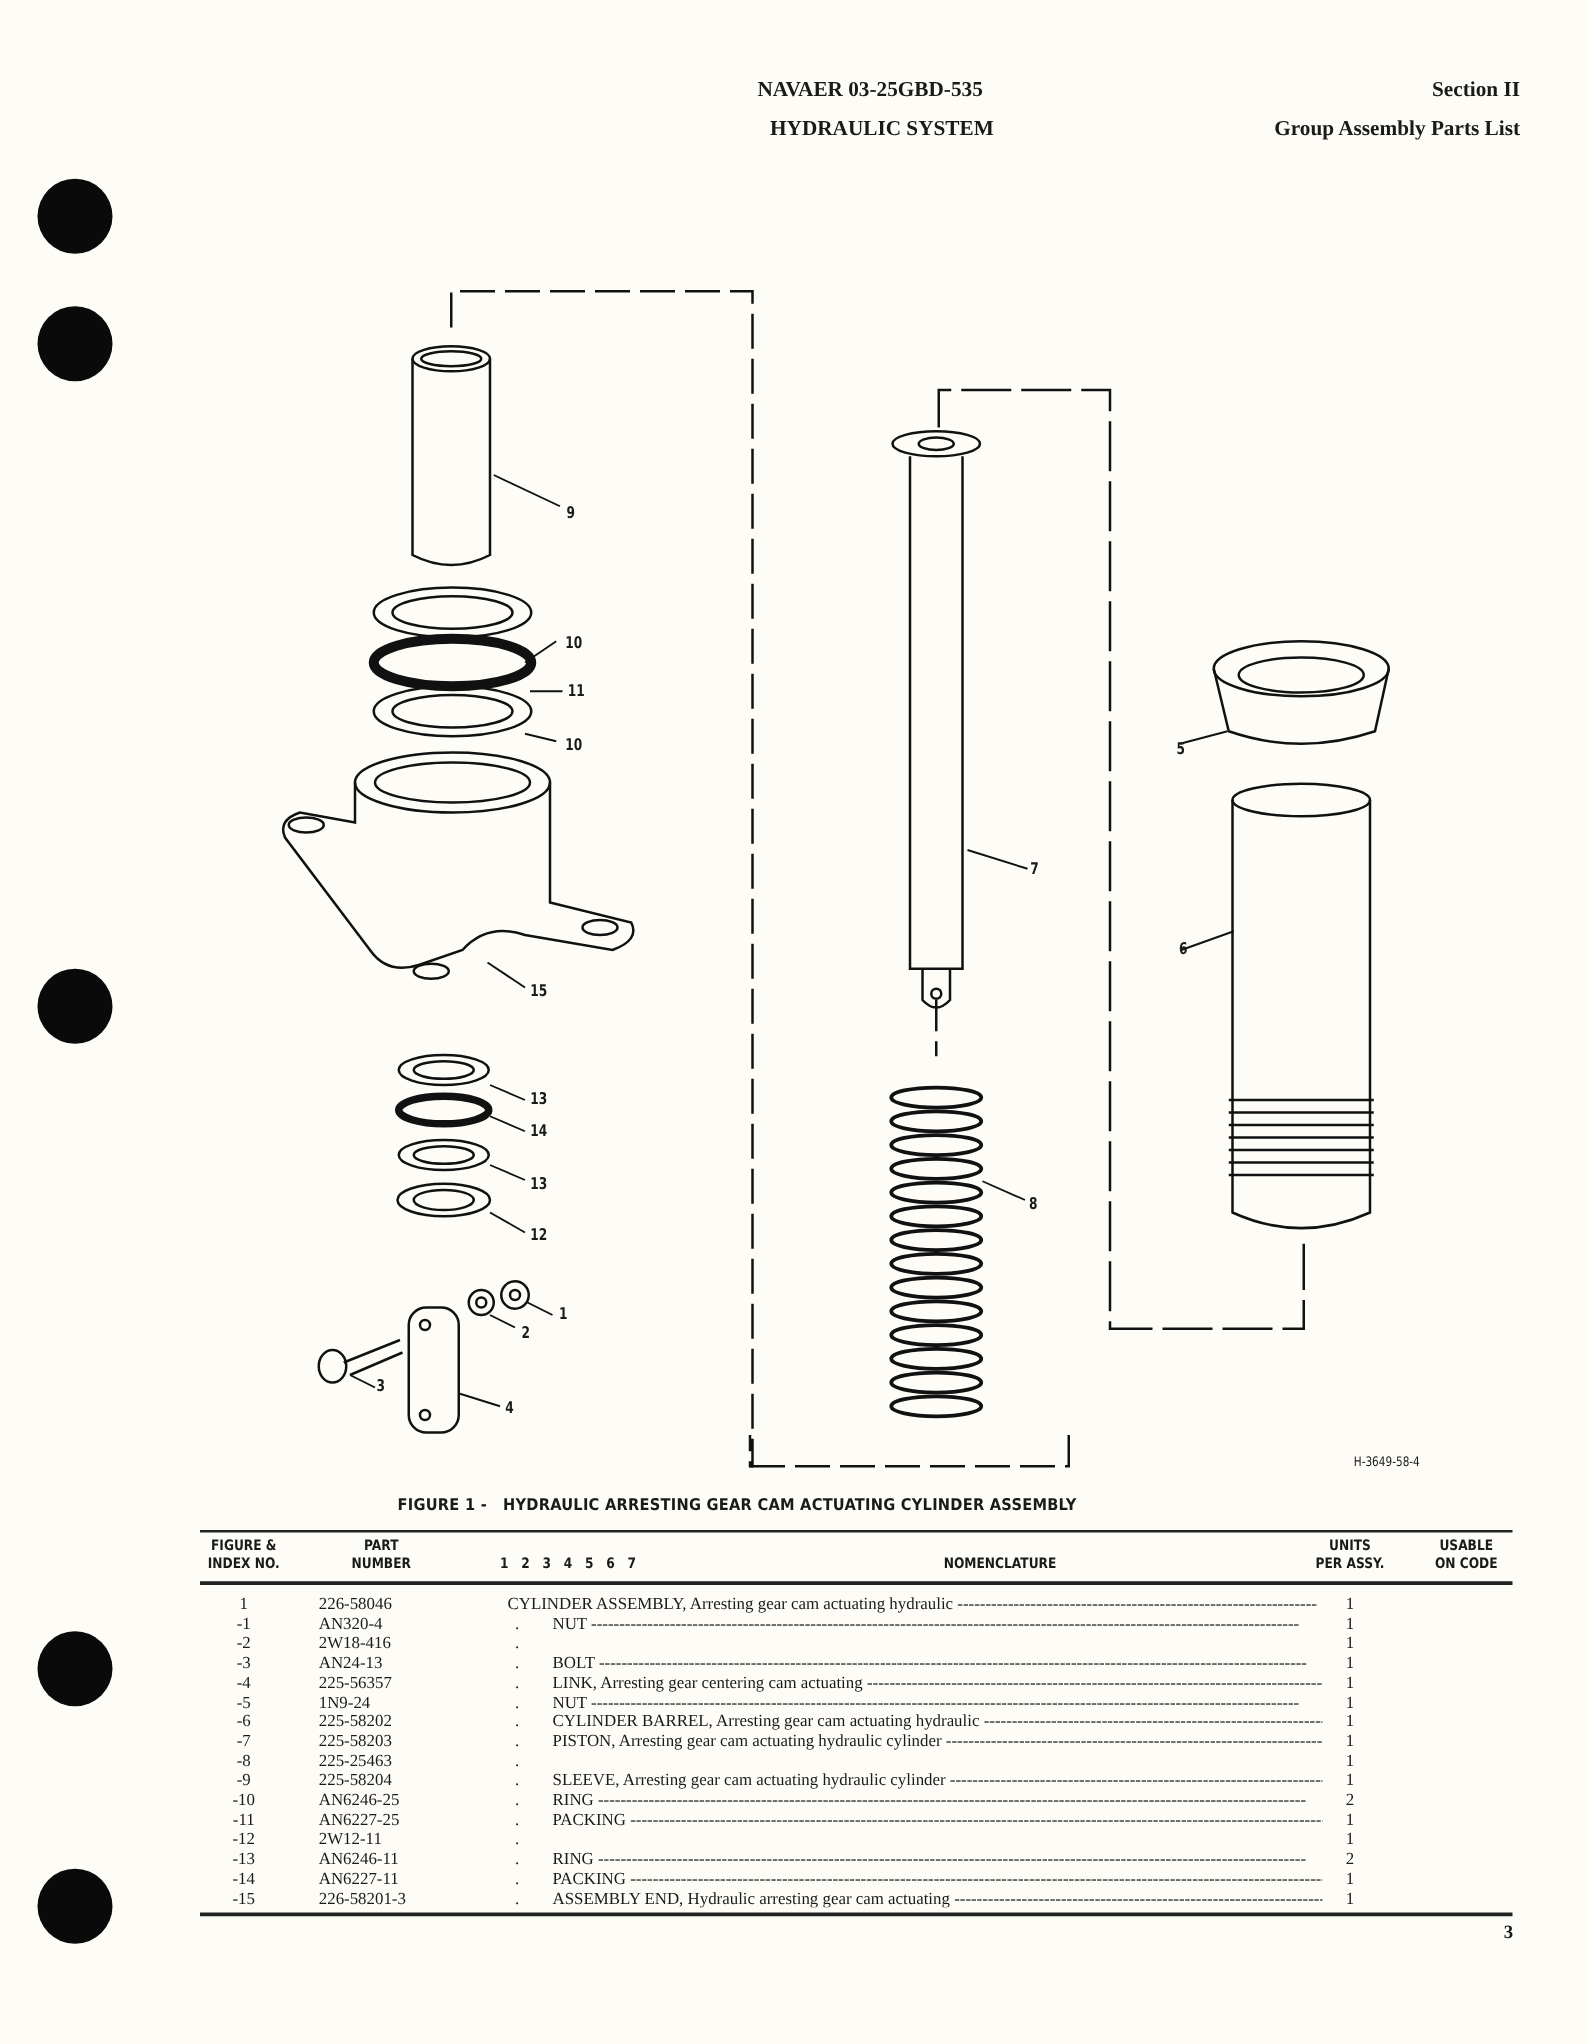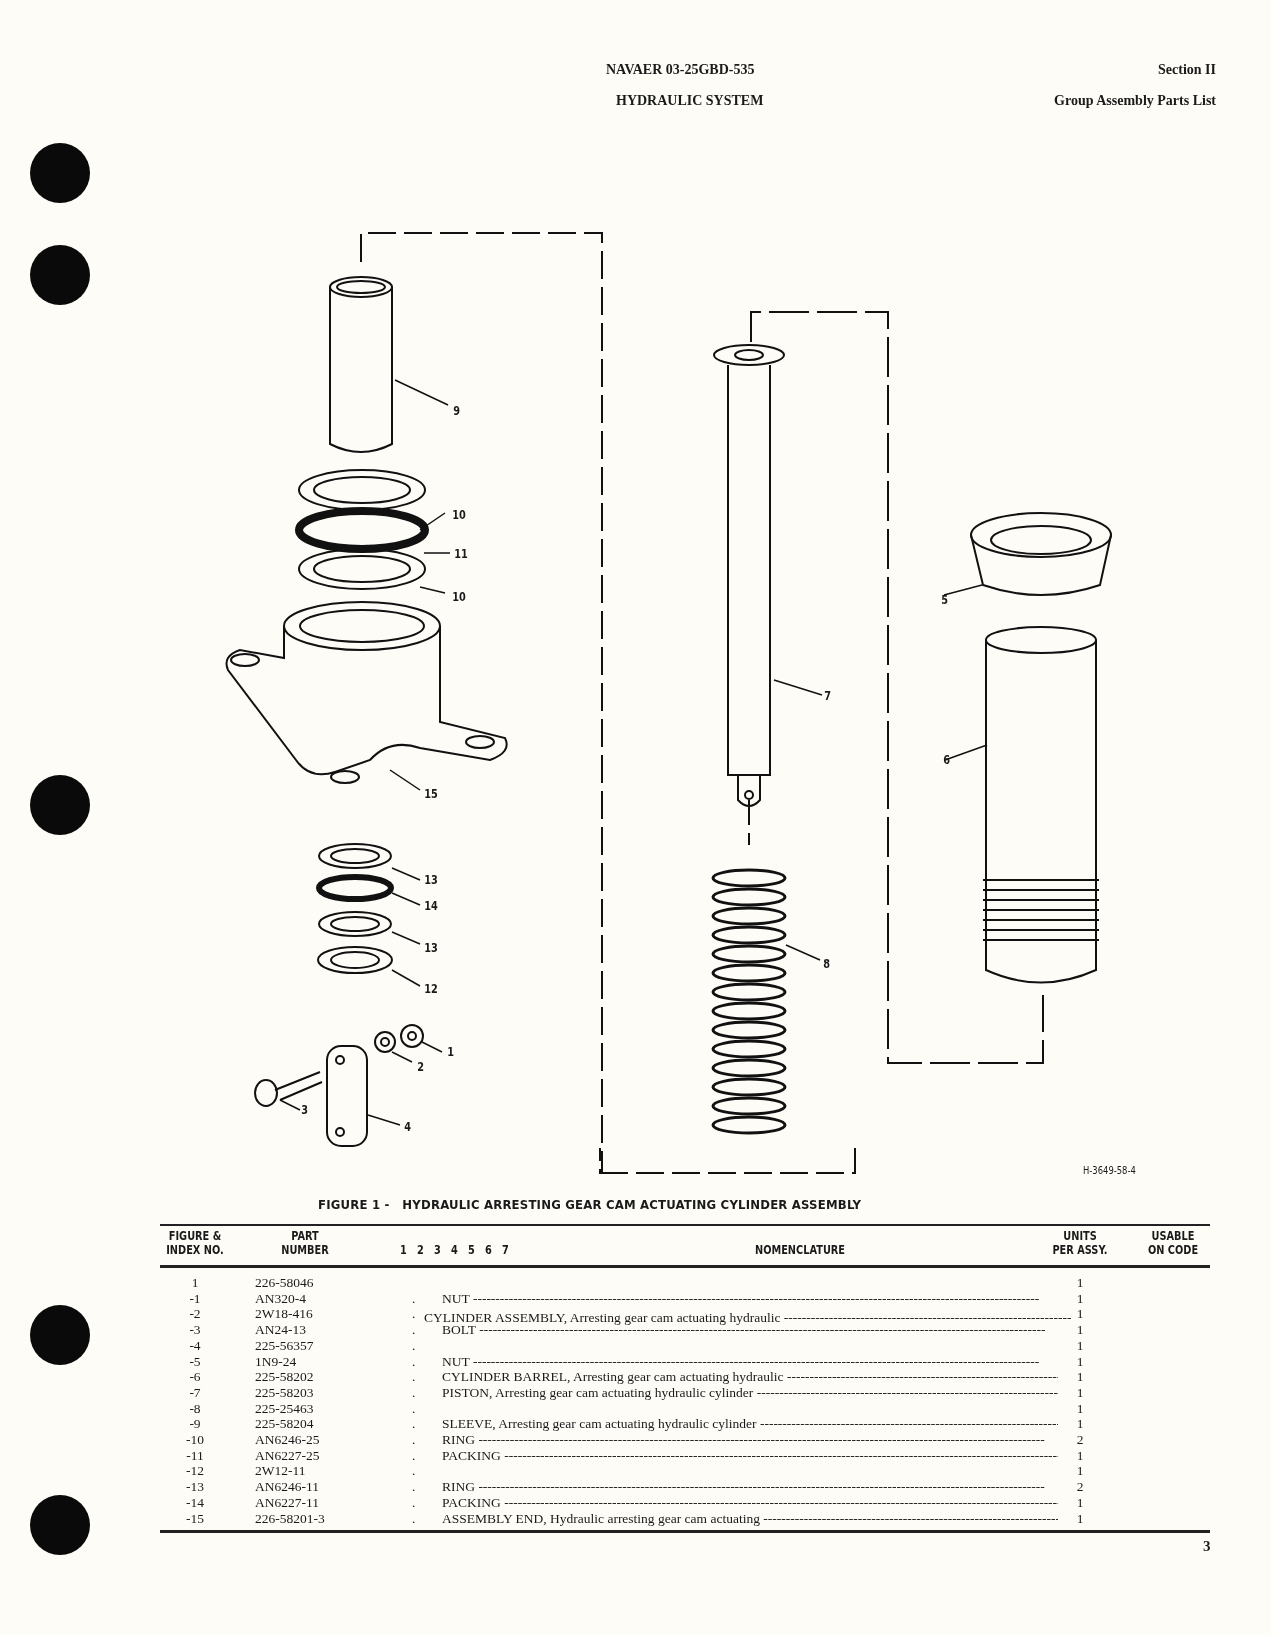"NAVAER 03-25GBD-535" .hdr { font-size: 14px -> 17px }
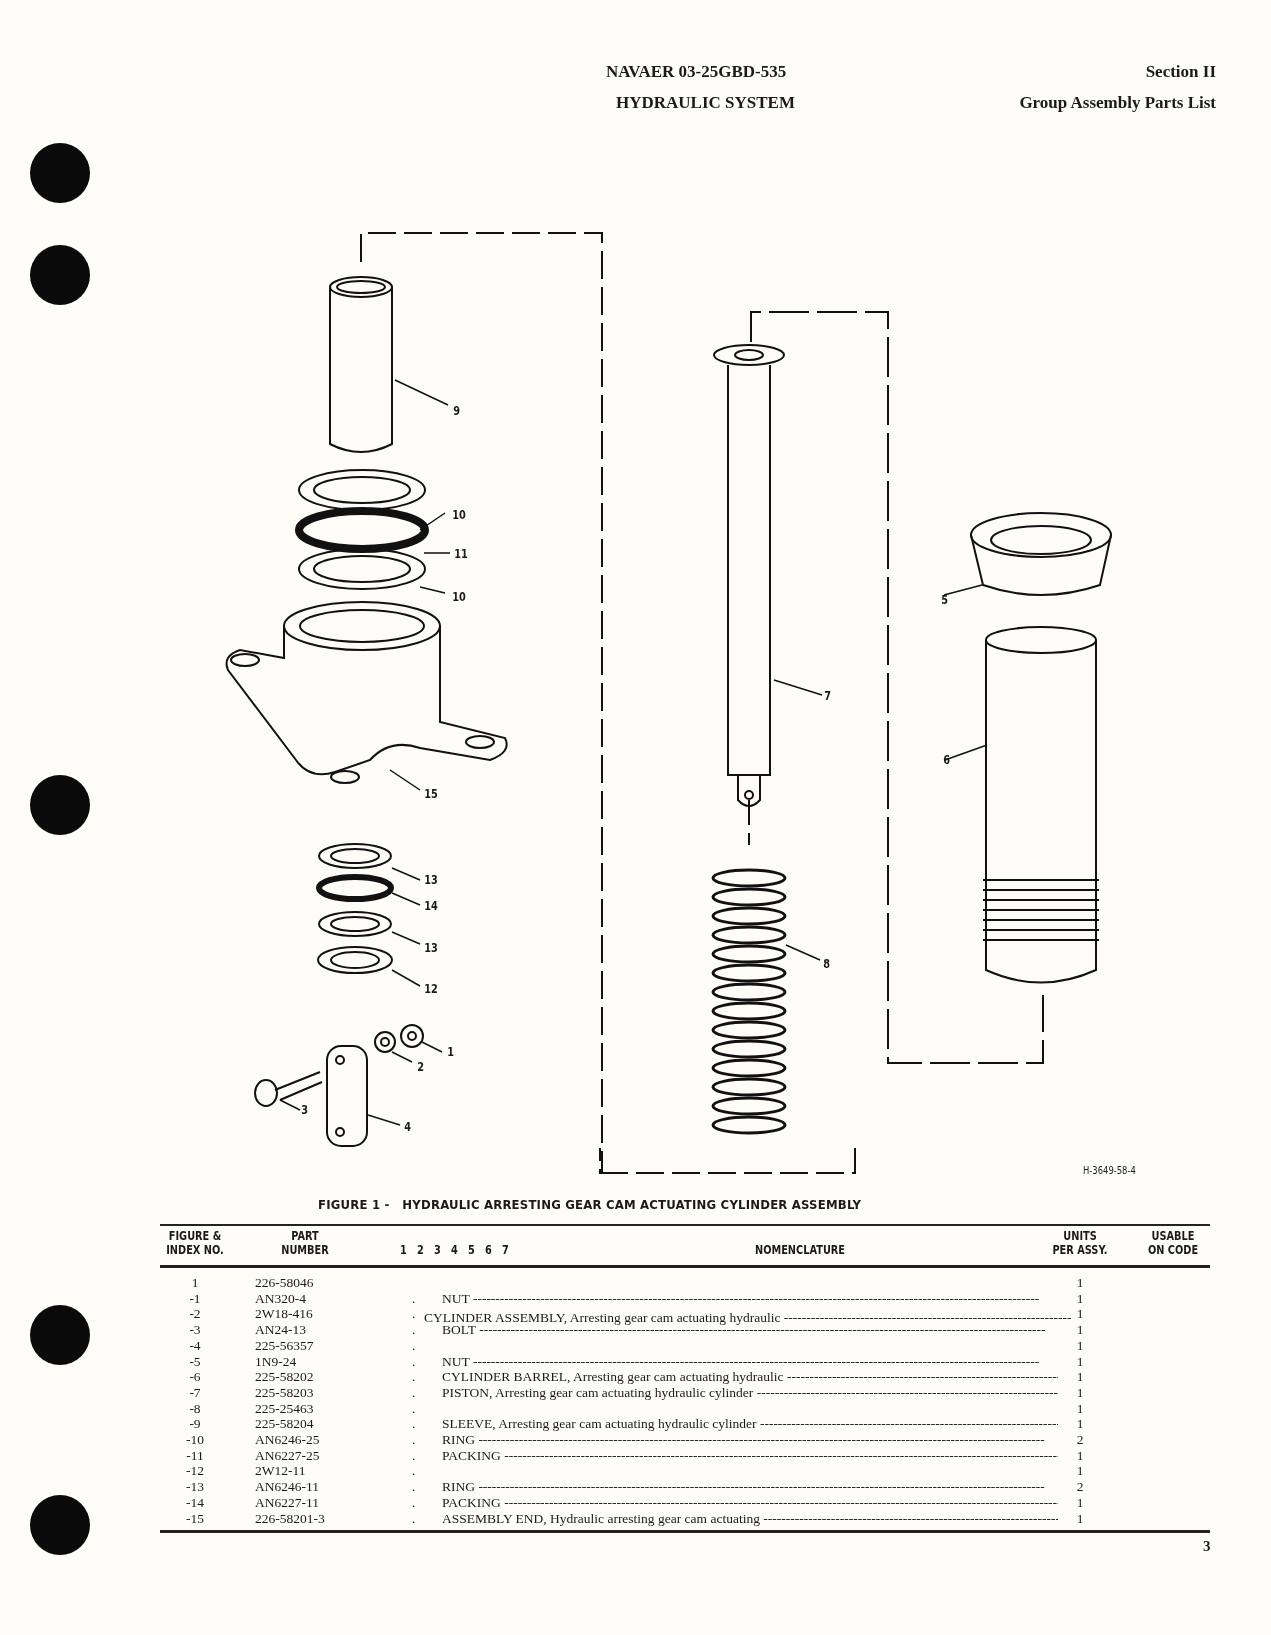"CYLINDER ASSEMBLY, Arresting gear cam" span.nom { left: 264px -> 246px; margin-top: 35px -> none }
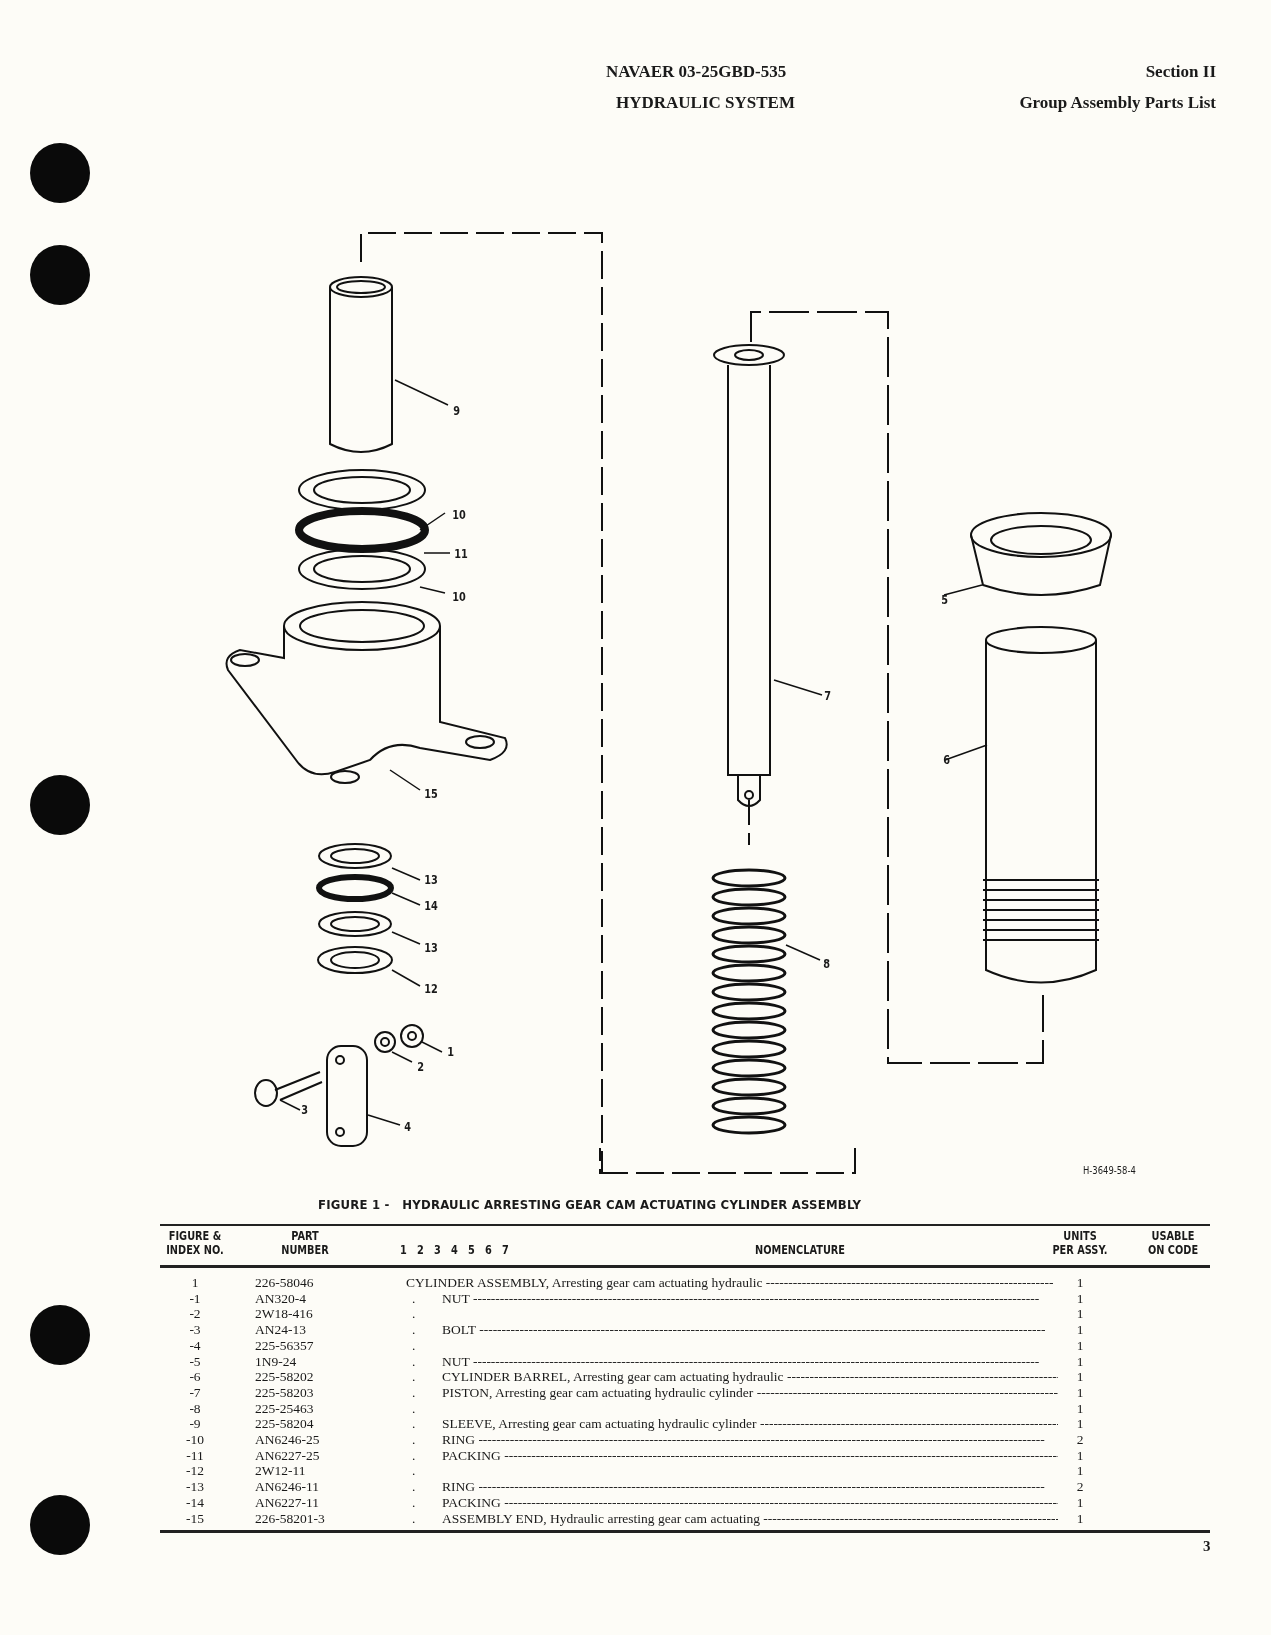"LINK, Arresting gear centering cam" span.nom { html: none -> <span>LINK, Arresting gear centering cam actuating</span> }
